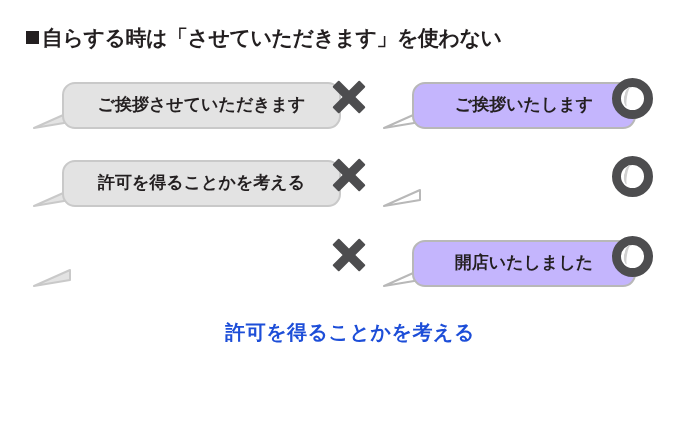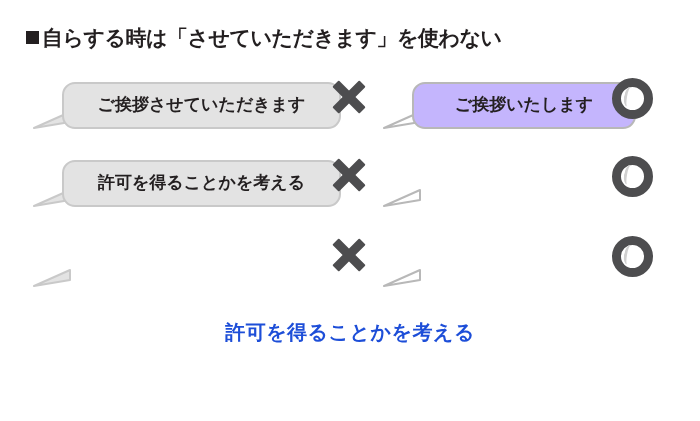"開店いたしました" div.bubble { html: none -> <div> <span>開店いたしました</span> </div> }
